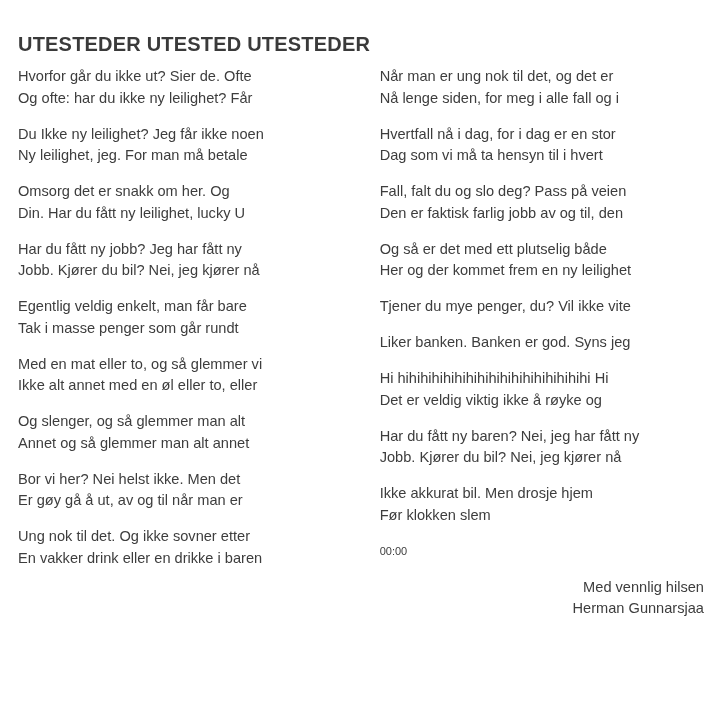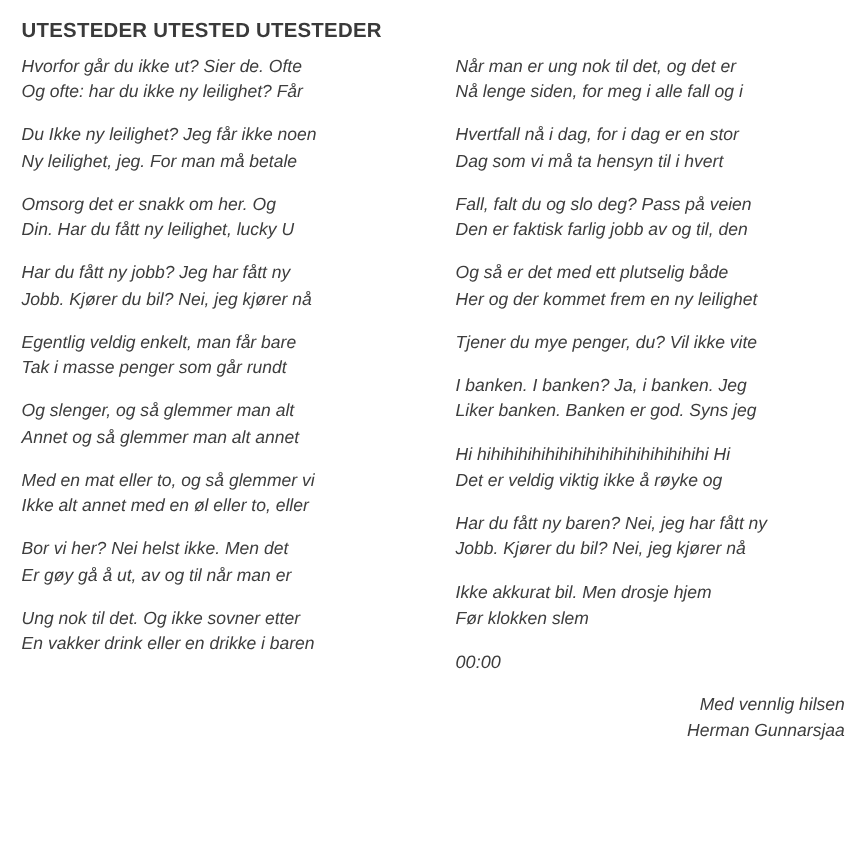"UTESTEDER UTESTED UTESTEDER" .doc-title { font-size: 17px -> 20px; margin: 0 0 8px 0 -> 16px 0 8px 0 }
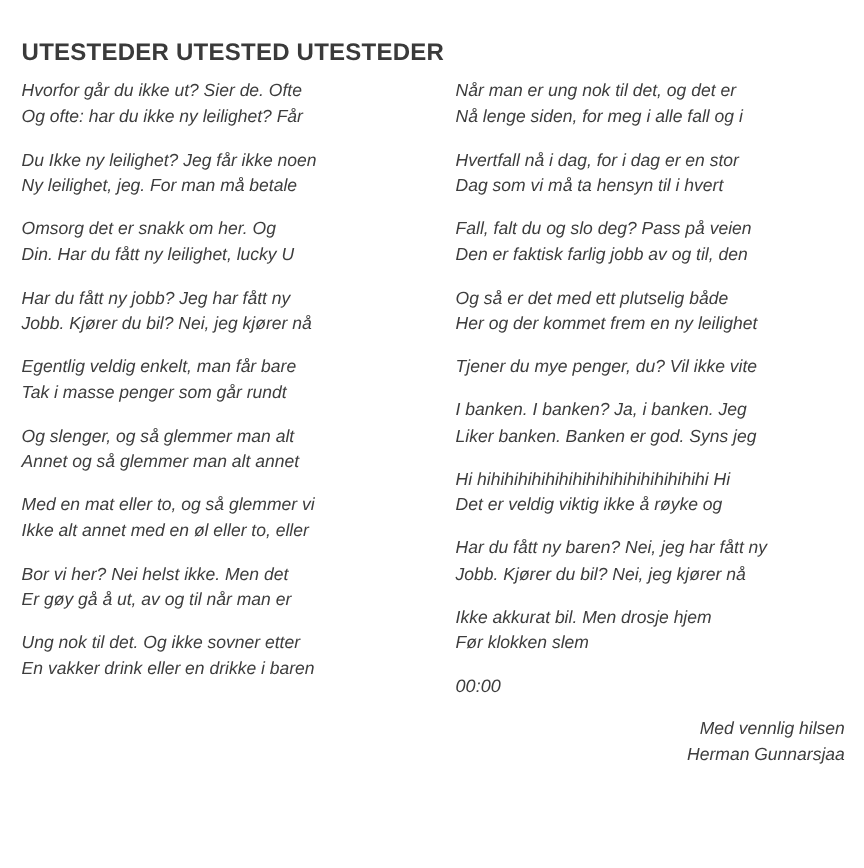"Hvorfor går du ikke ut?" .col { font-style: italic -> none }
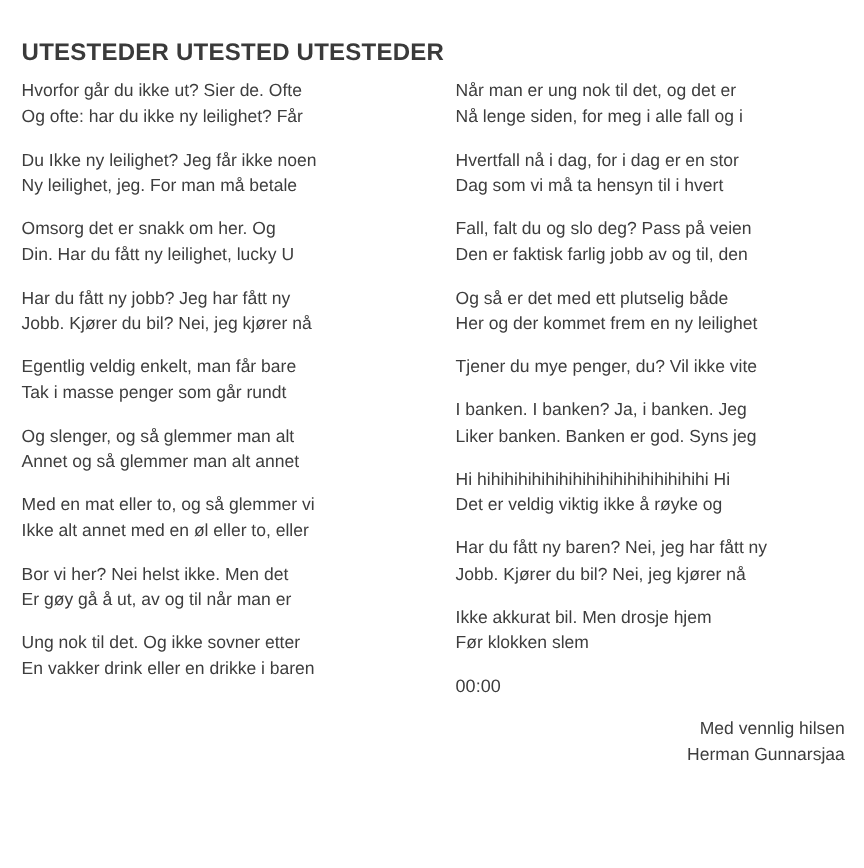"I banken. I banken? Ja," div.line { html: <div>I banken. I banken? Ja, i banken. Jeg</div> -> none }
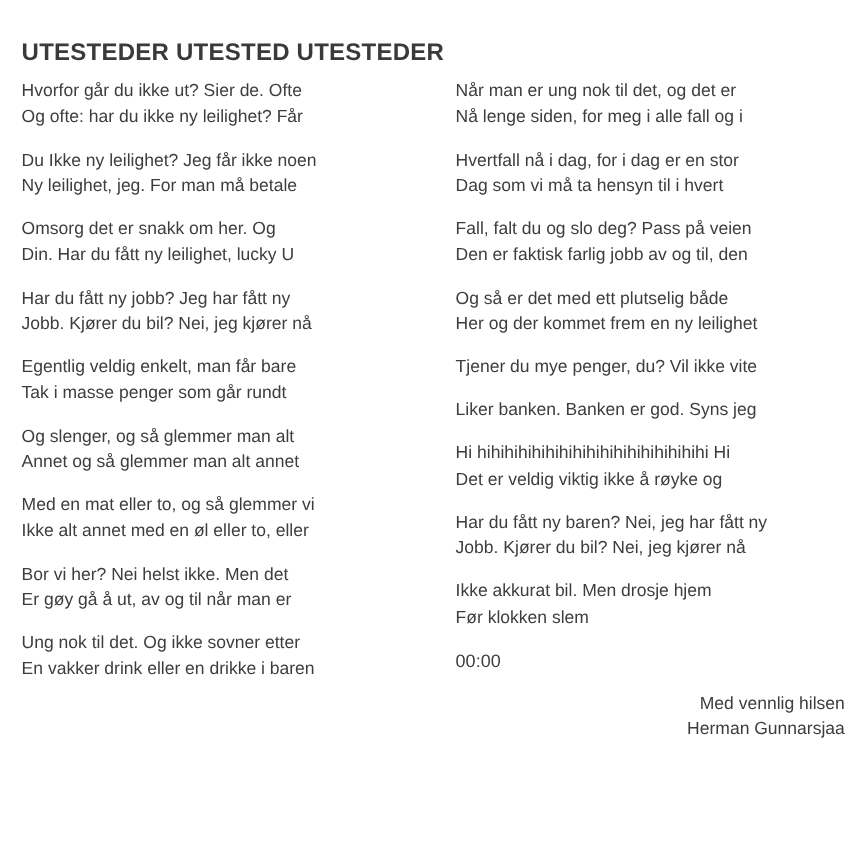"Og slenger, og så glemmer" div.stanza { order: before "Med en mat eller to," -> after "Med en mat eller to," }
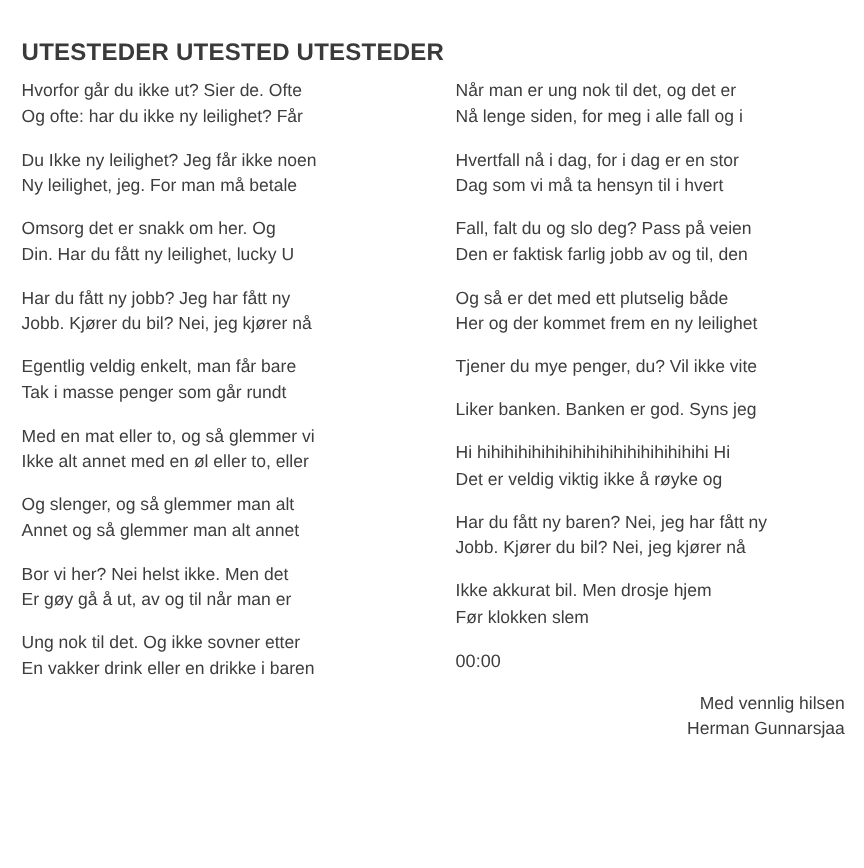"00:00" .timestamp { font-size: 15px -> 11px }
